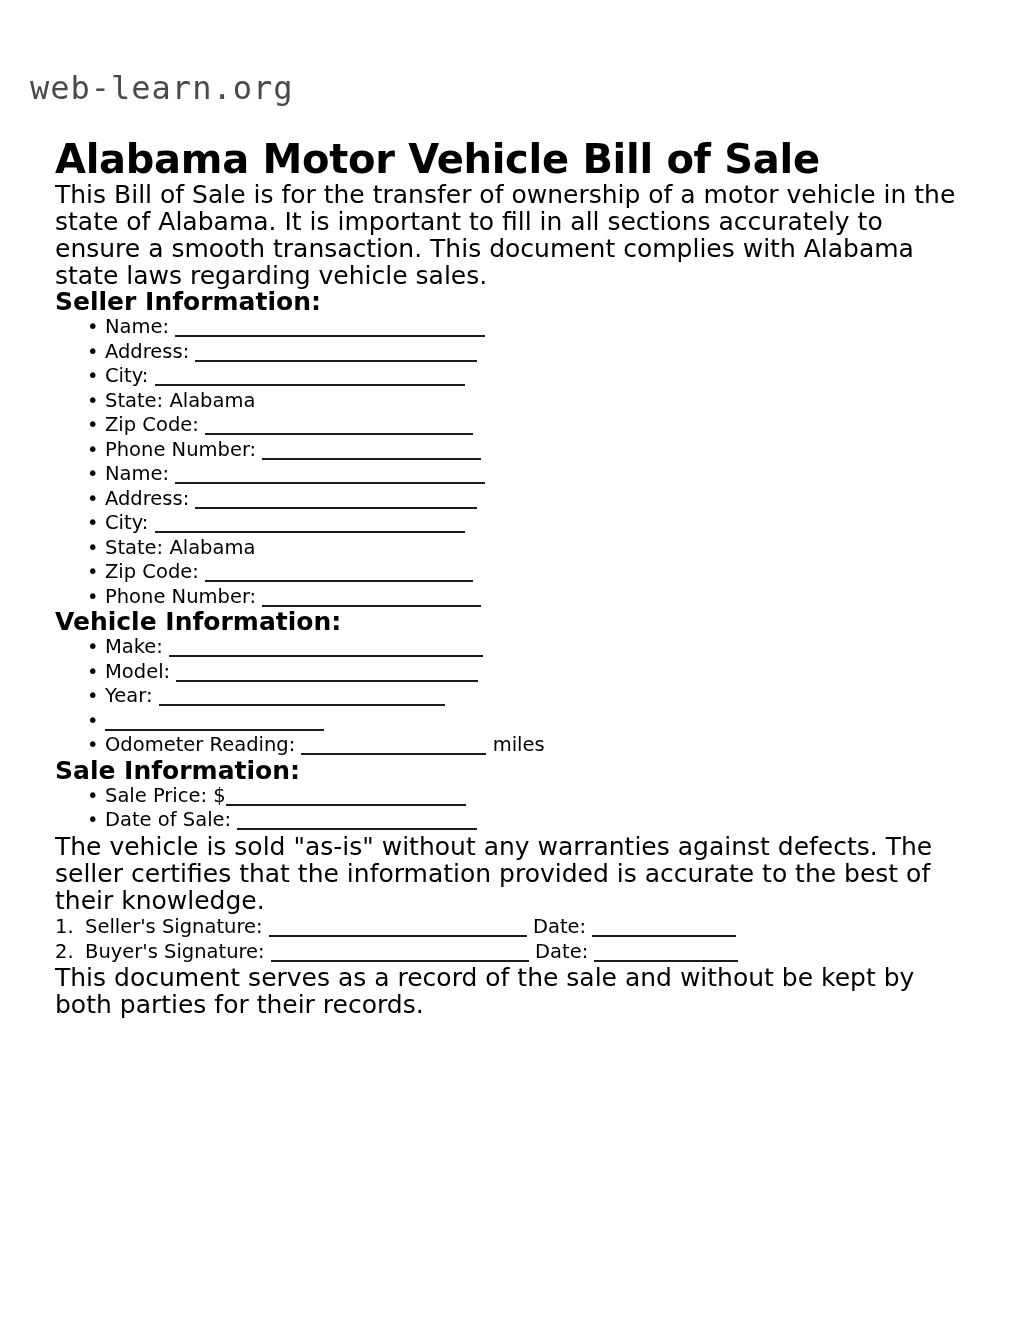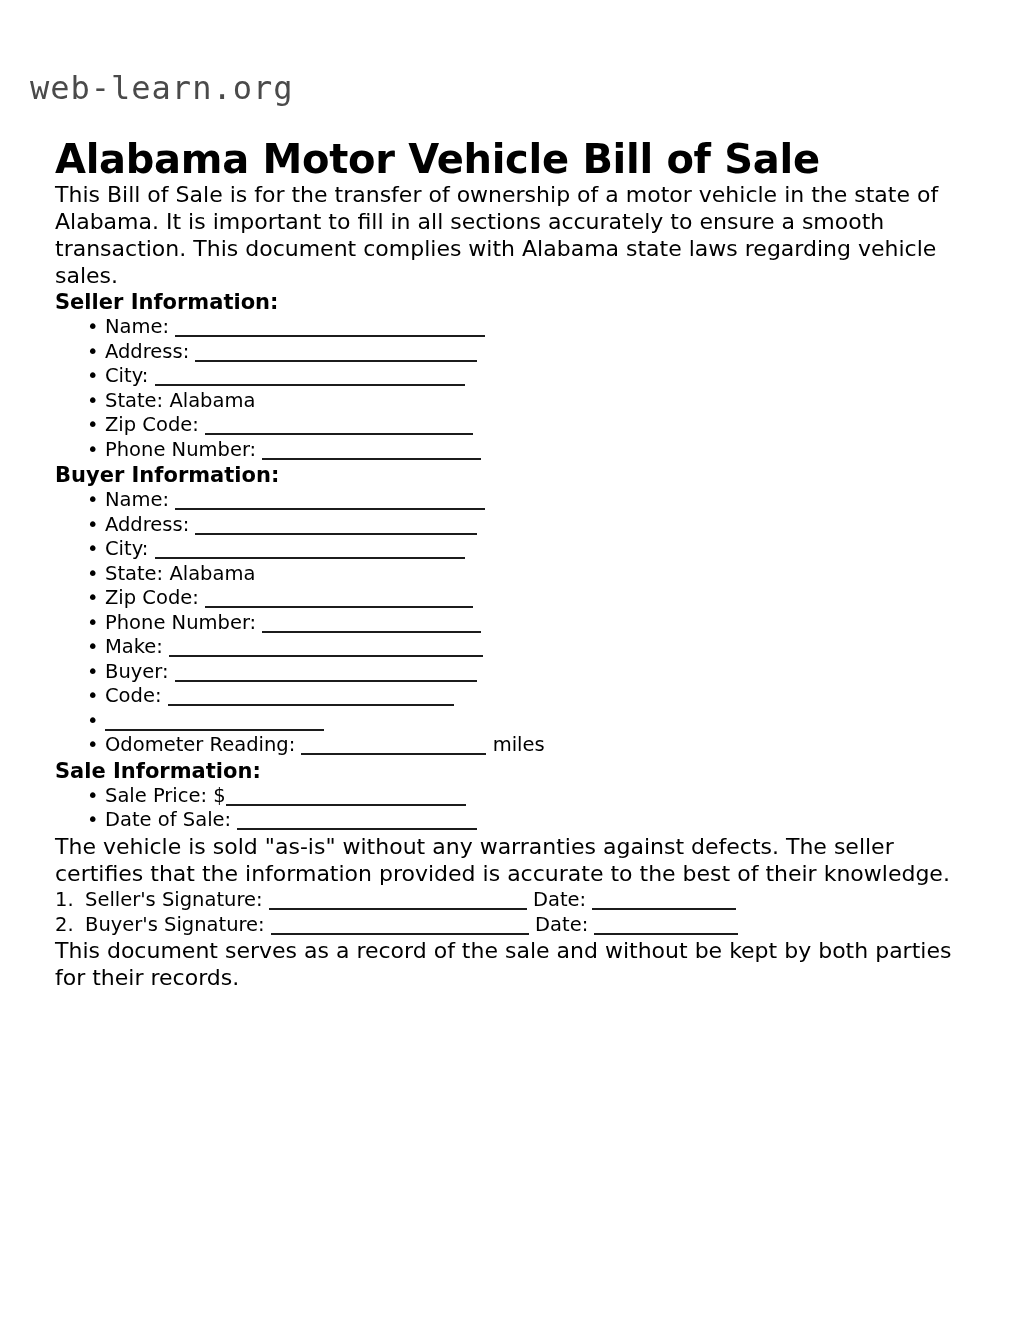"This Bill of Sale is" p.para { font-size: 22px -> 25px }
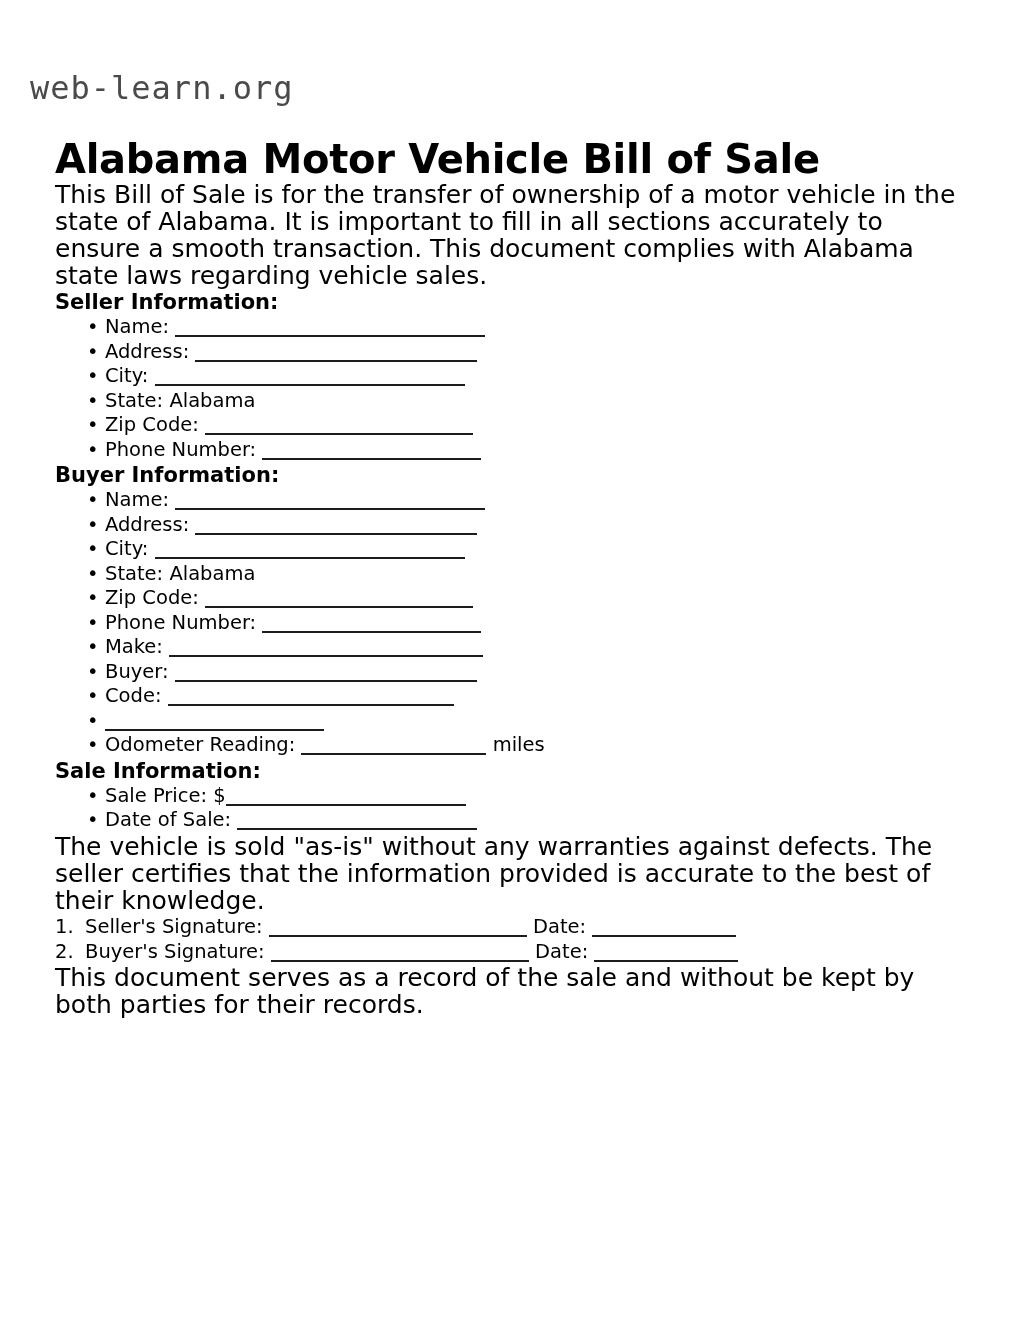"Seller Information:" h2.section { font-size: 21px -> 25px }
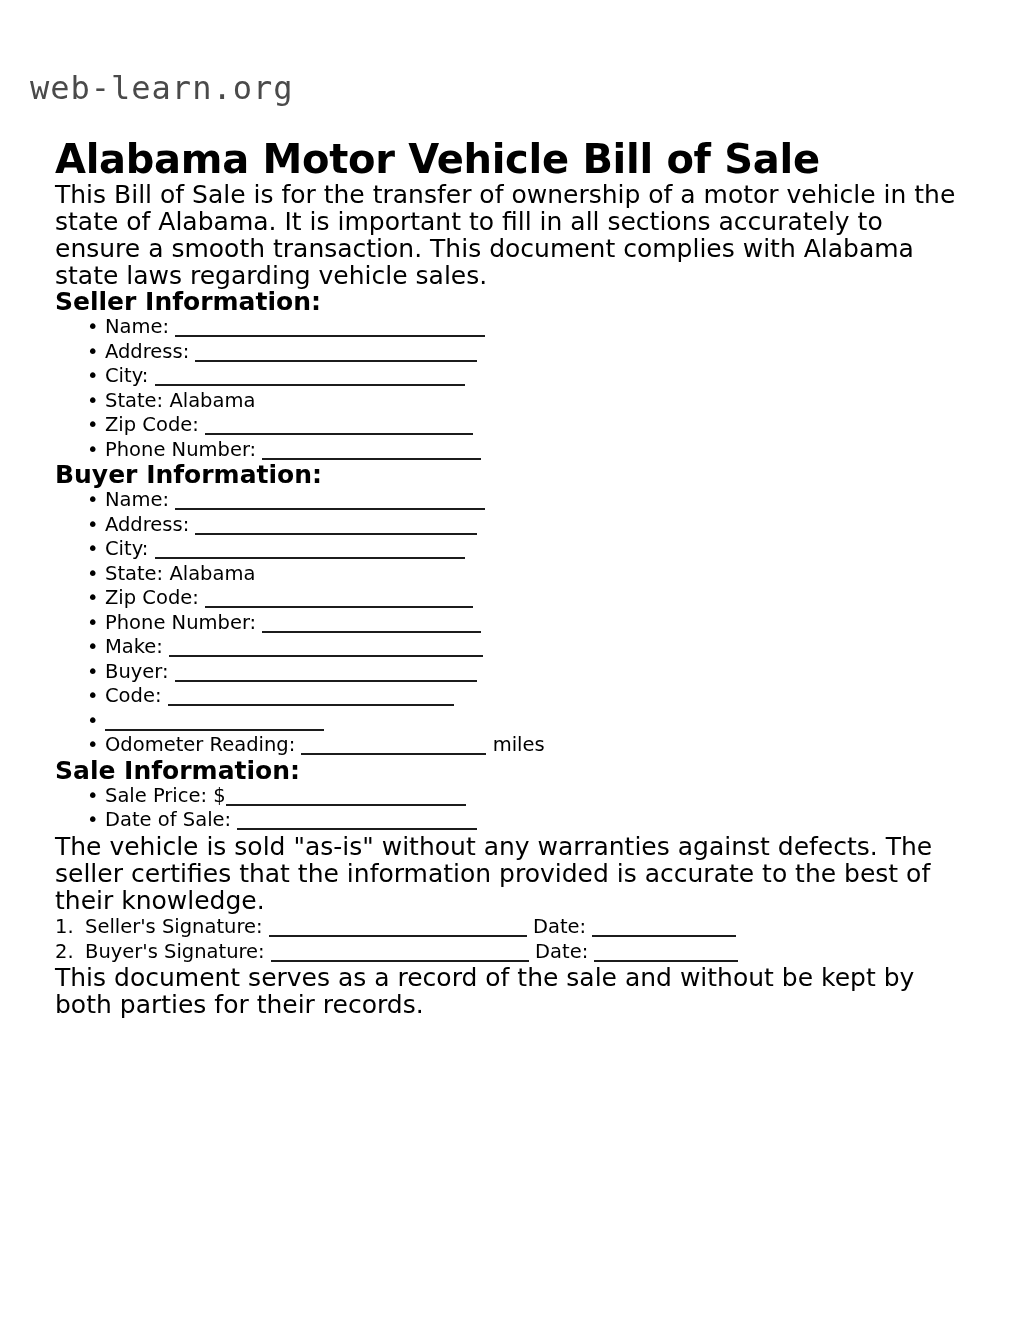"Buyer Information:" h2.section { html: <h2>Buyer Information:</h2> -> none }
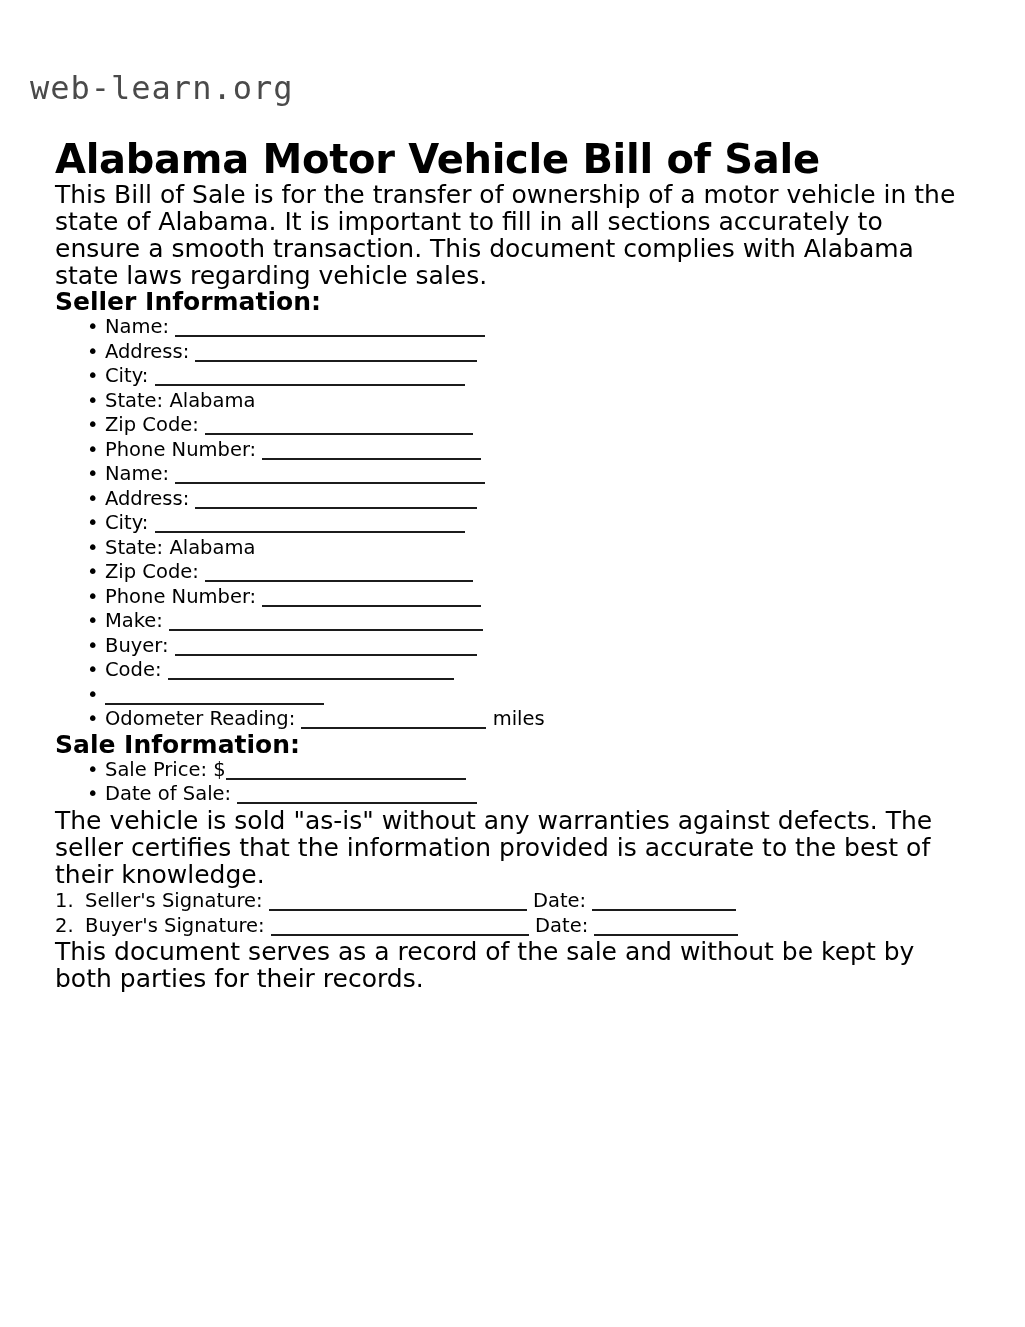"Vehicle Information:" h2.section { html: none -> <h2>Vehicle Information:</h2> }
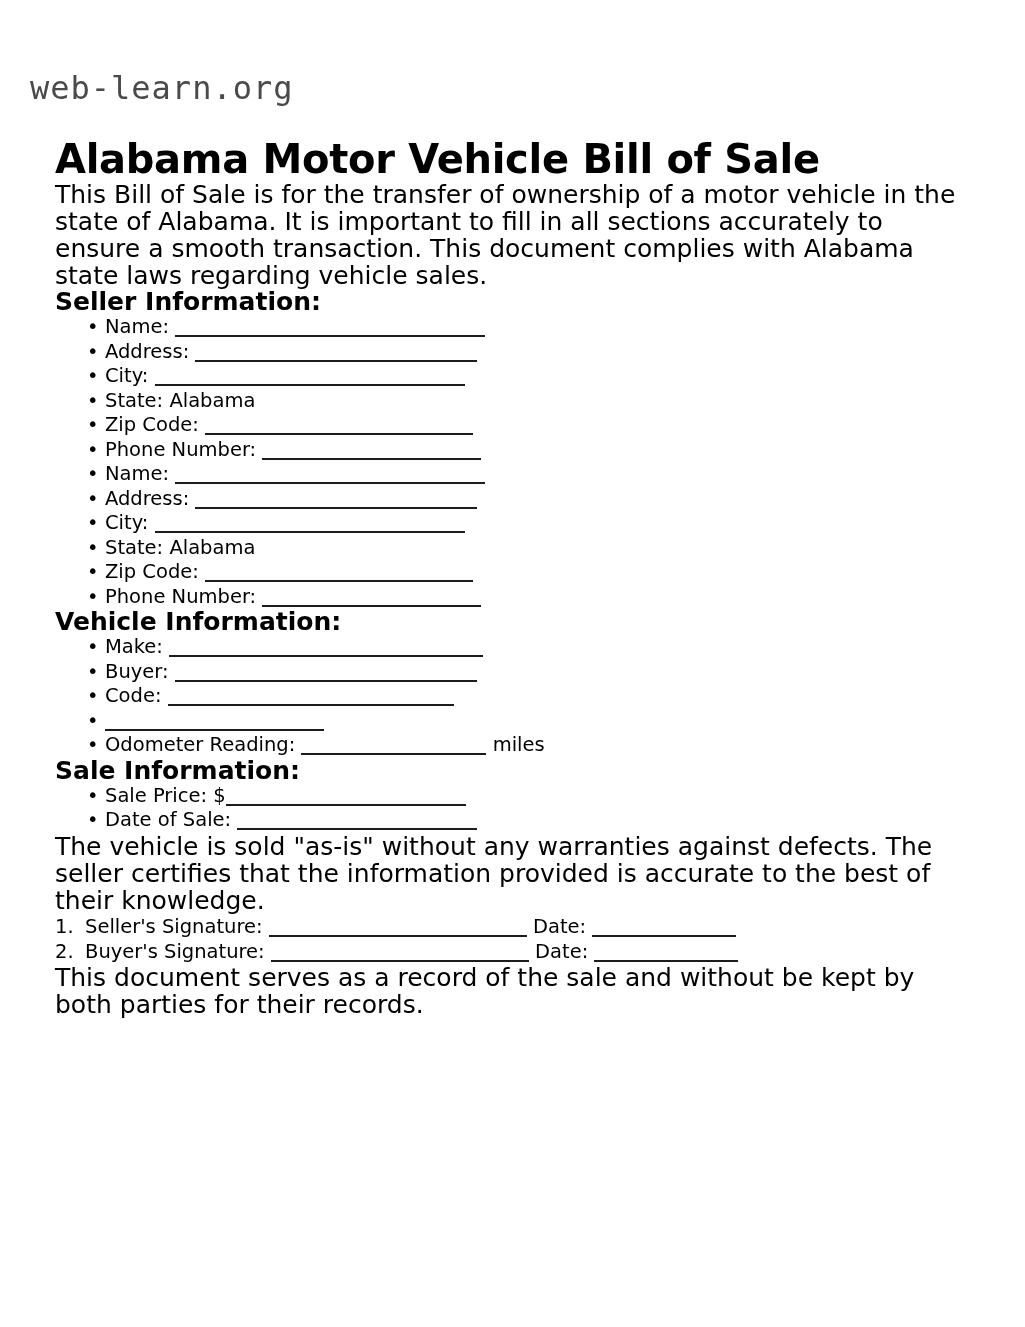"Buyer:" span.lbl { text: Buyer -> Model }
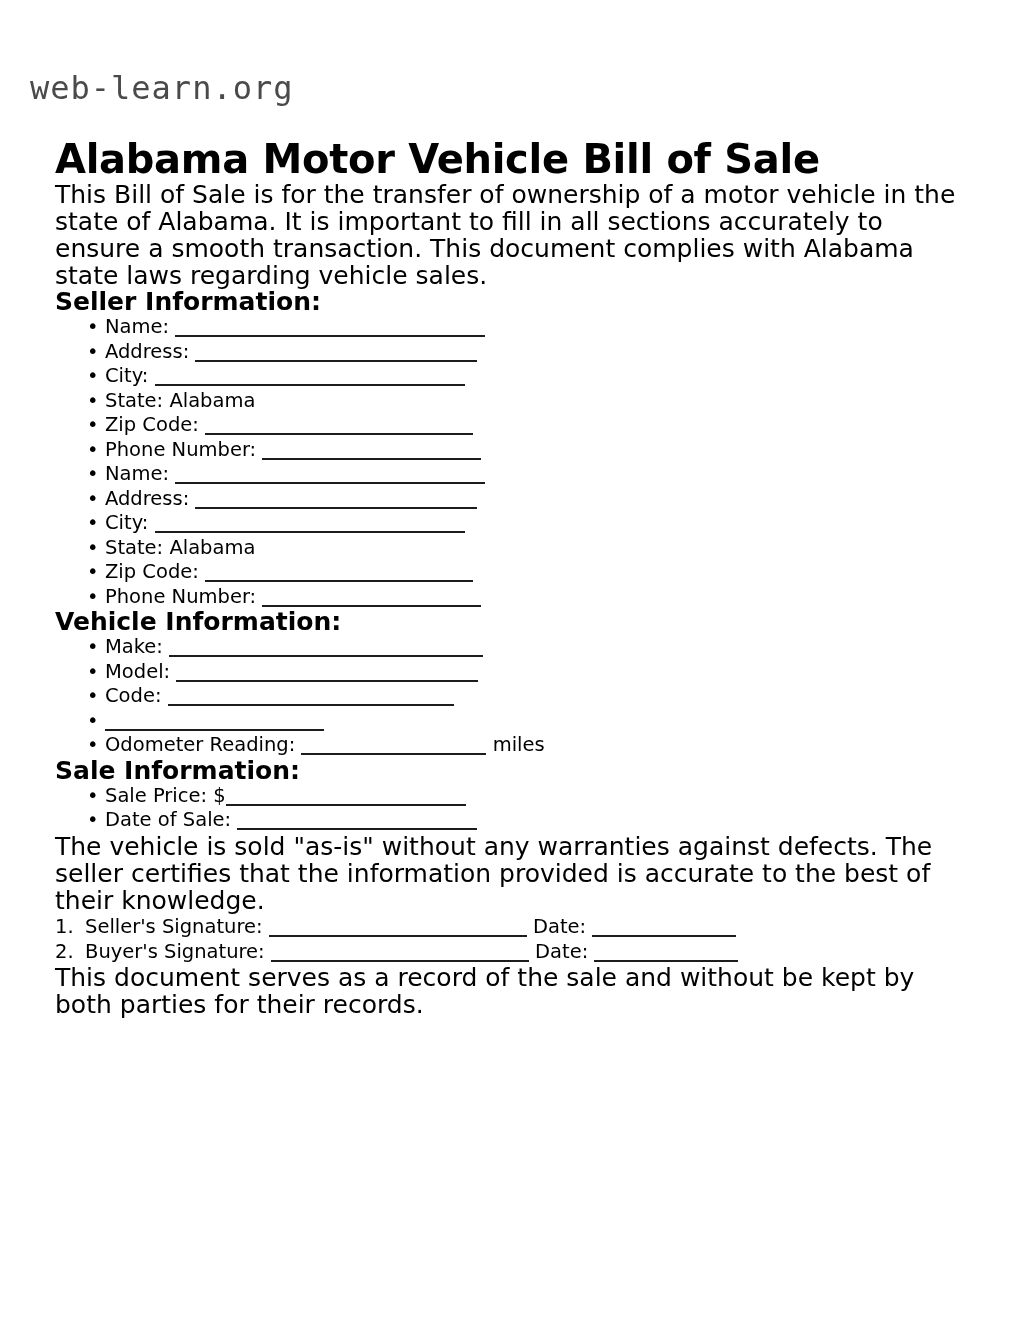"Code:" span.lbl { text: Code -> Year }
